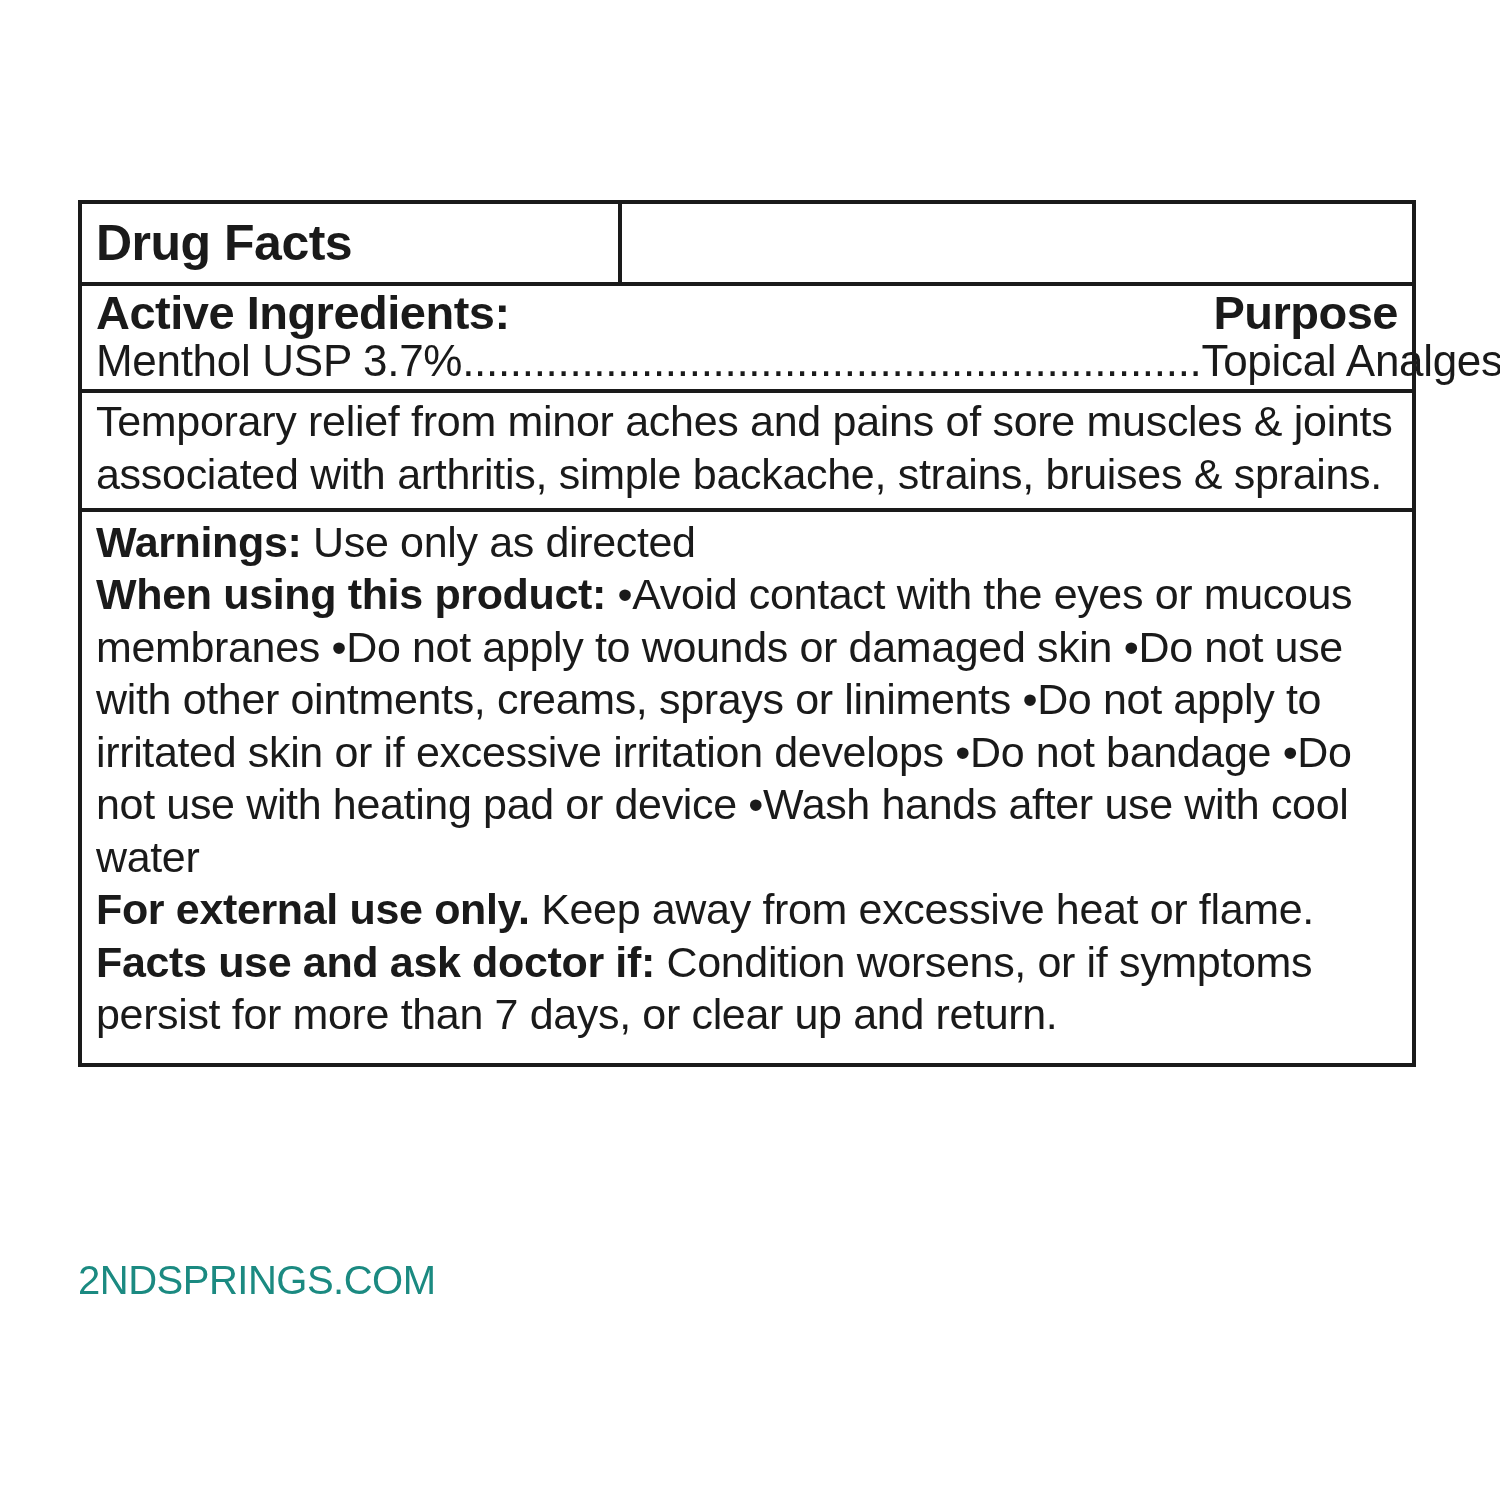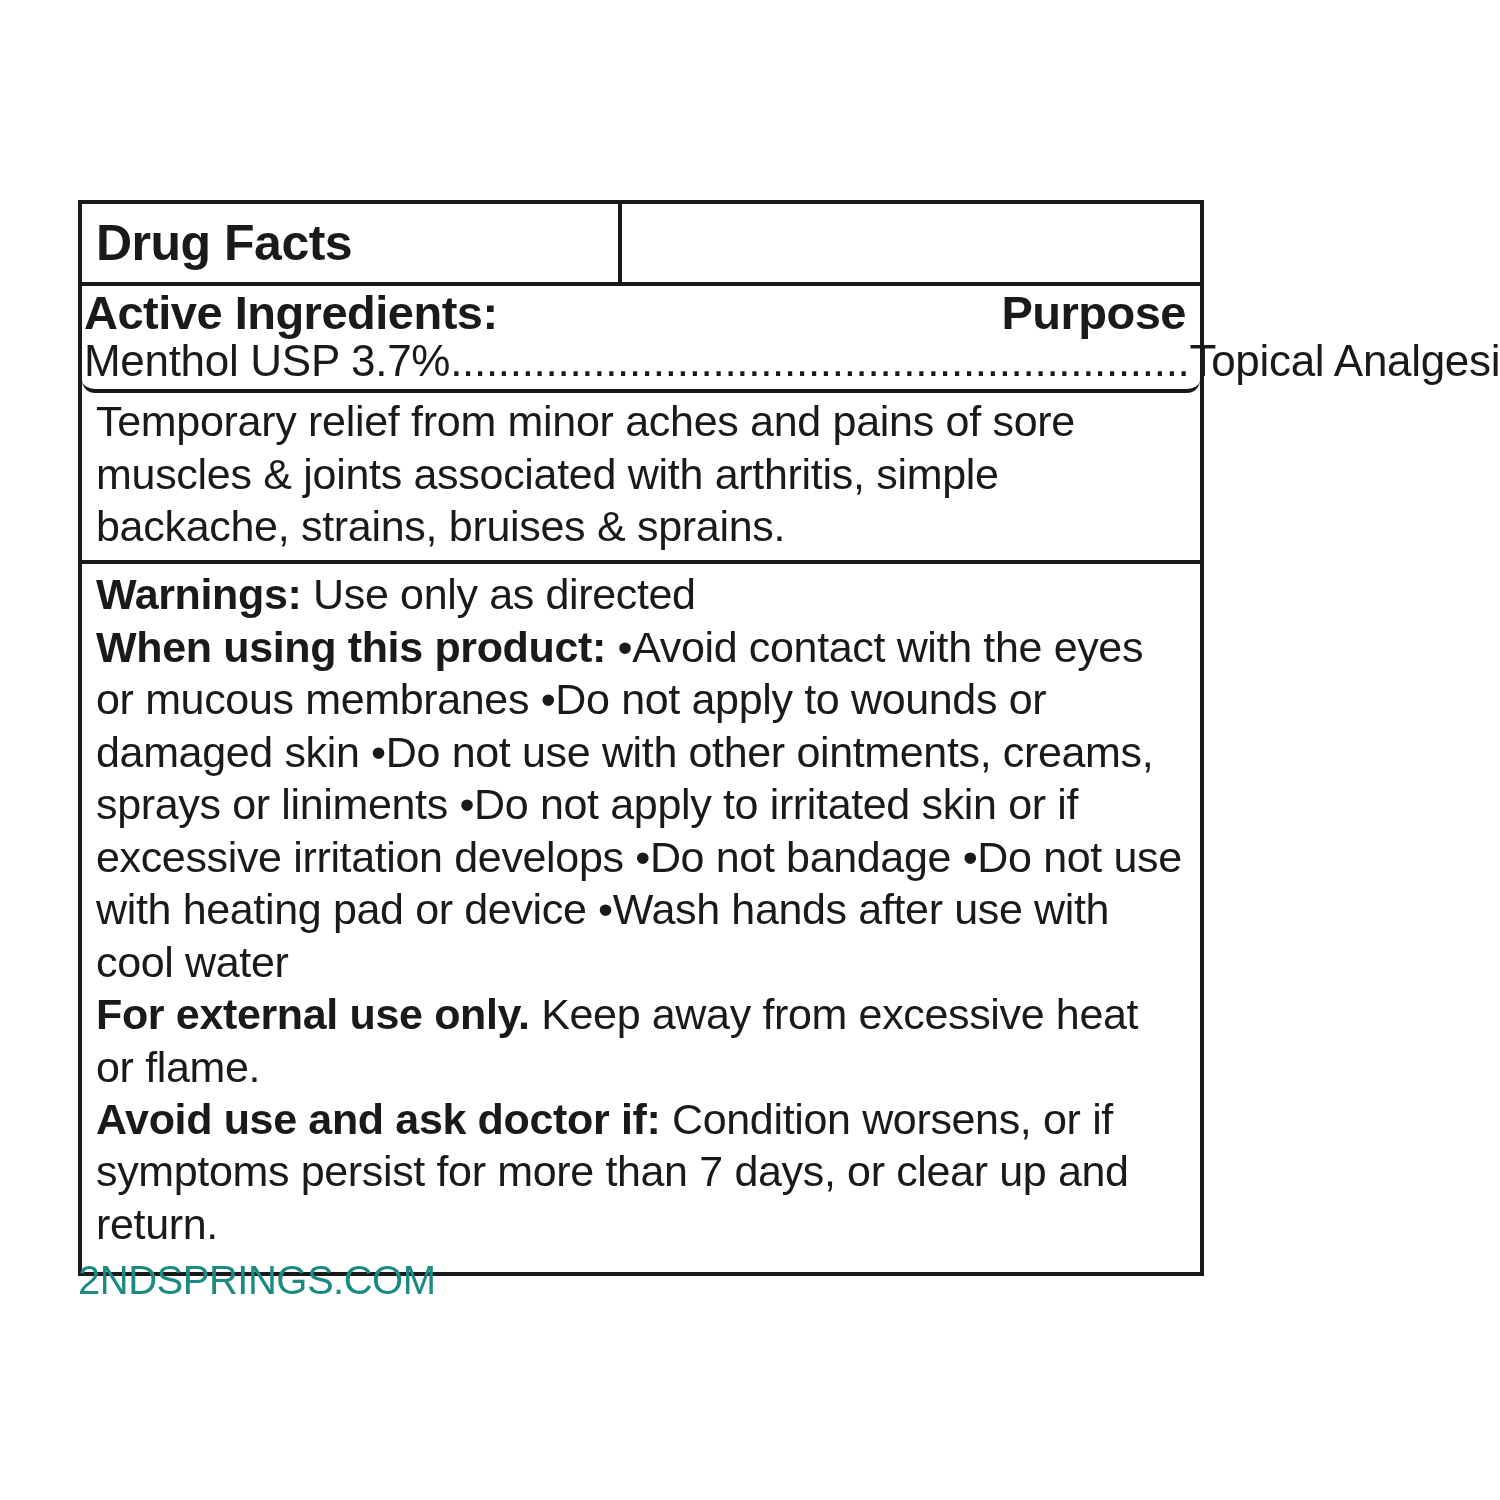"Drug Facts" #drug-facts-panel { width: 1126px -> 1338px }
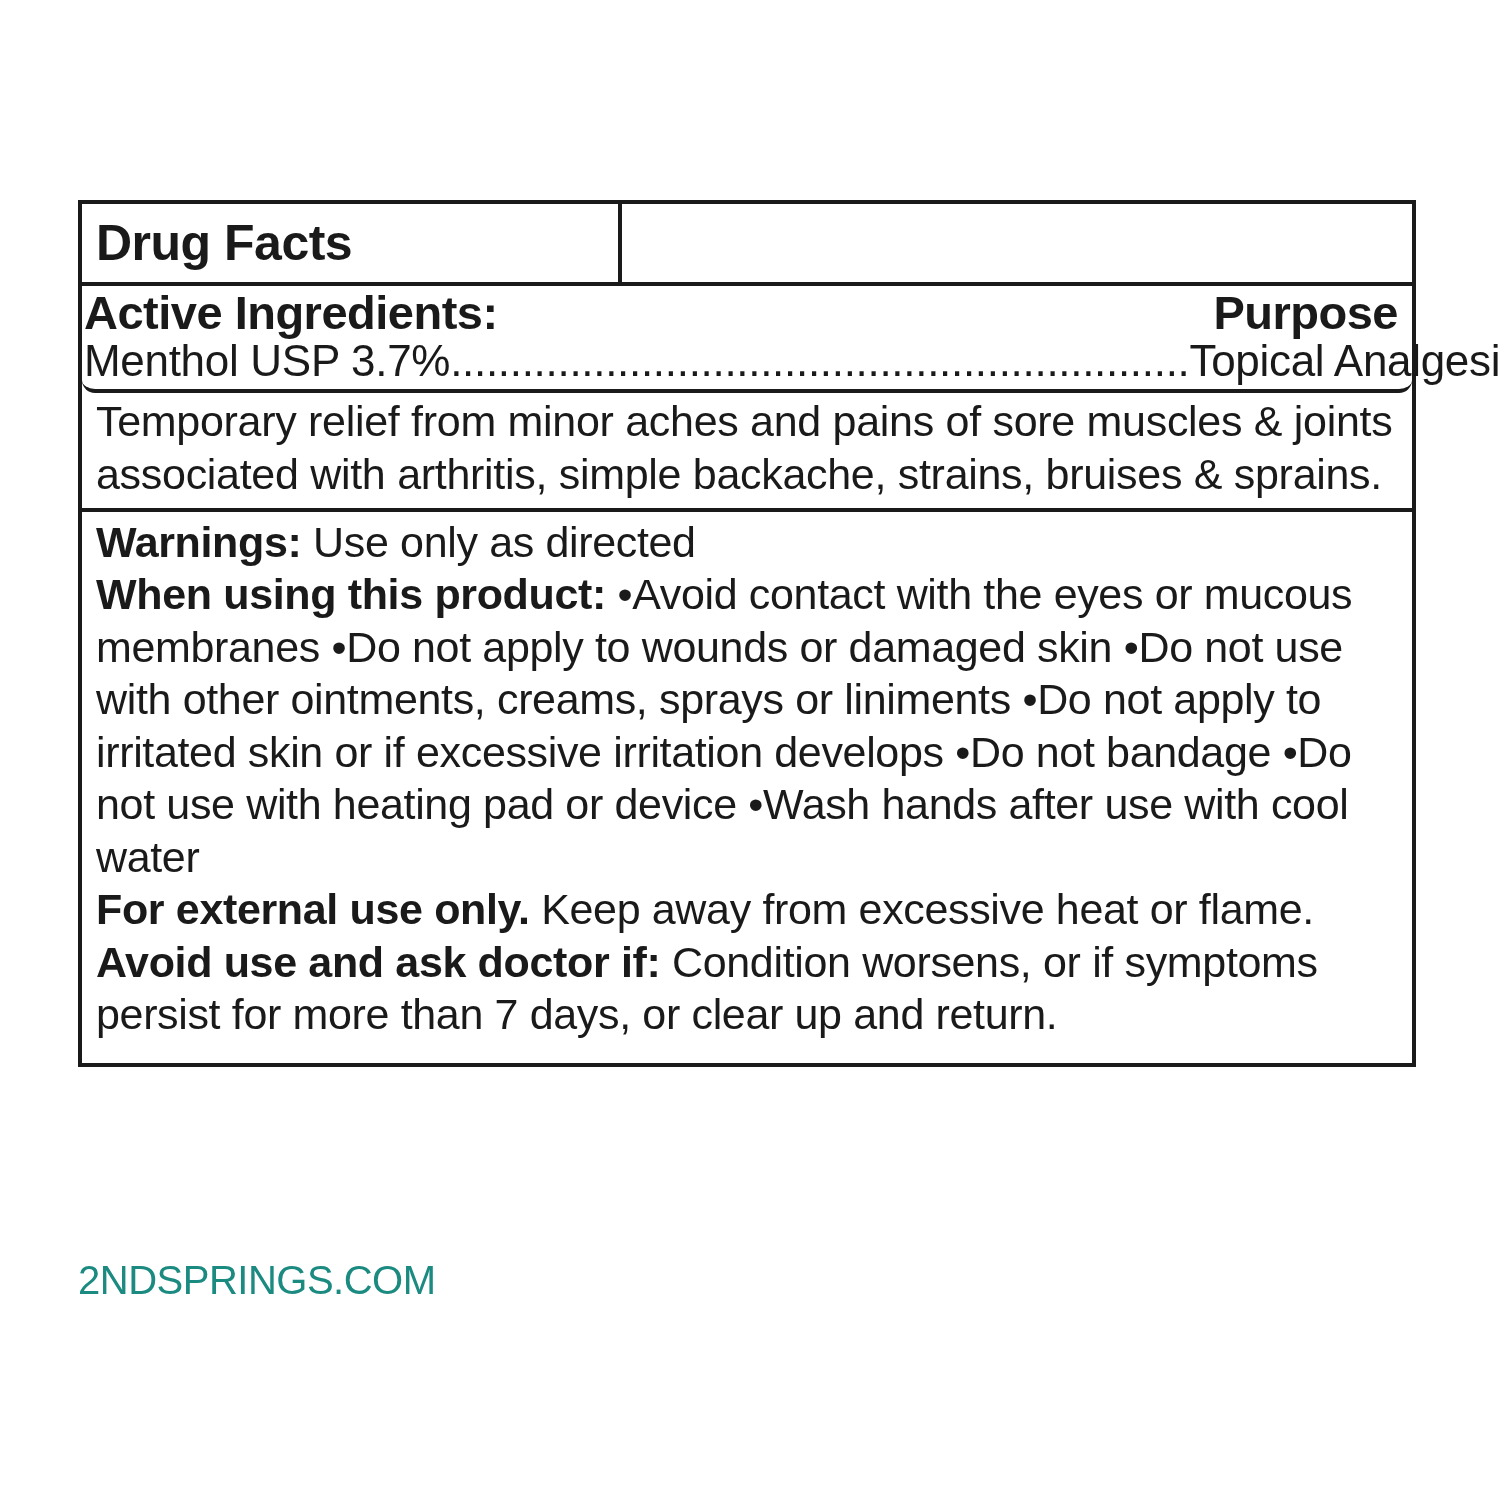"Active Ingredients:" .ai-row { border-radius: 13px -> none; padding: 2px 14px 4px 2px -> 2px 14px 4px 14px }
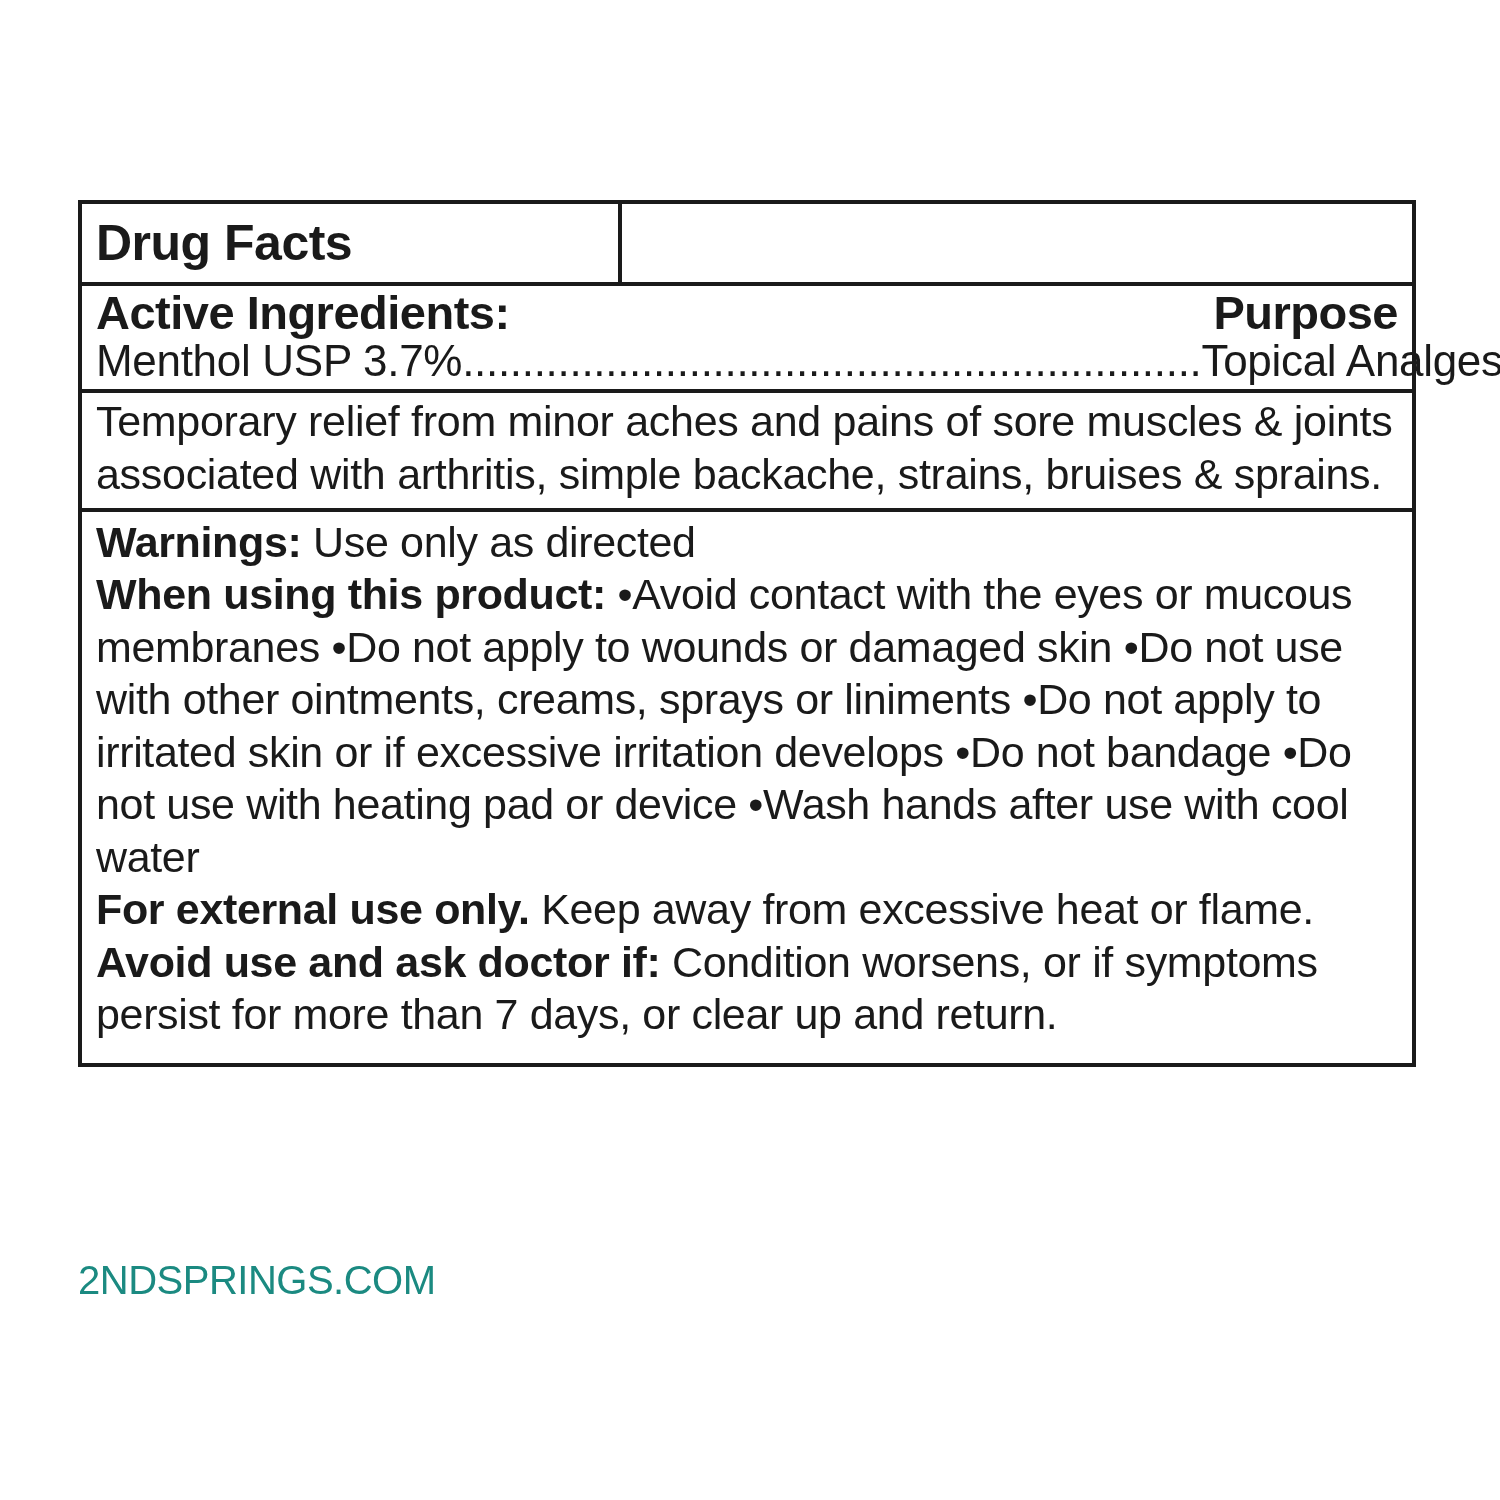"Avoid use and ask doctor" b { text: Avoid -> Facts }
